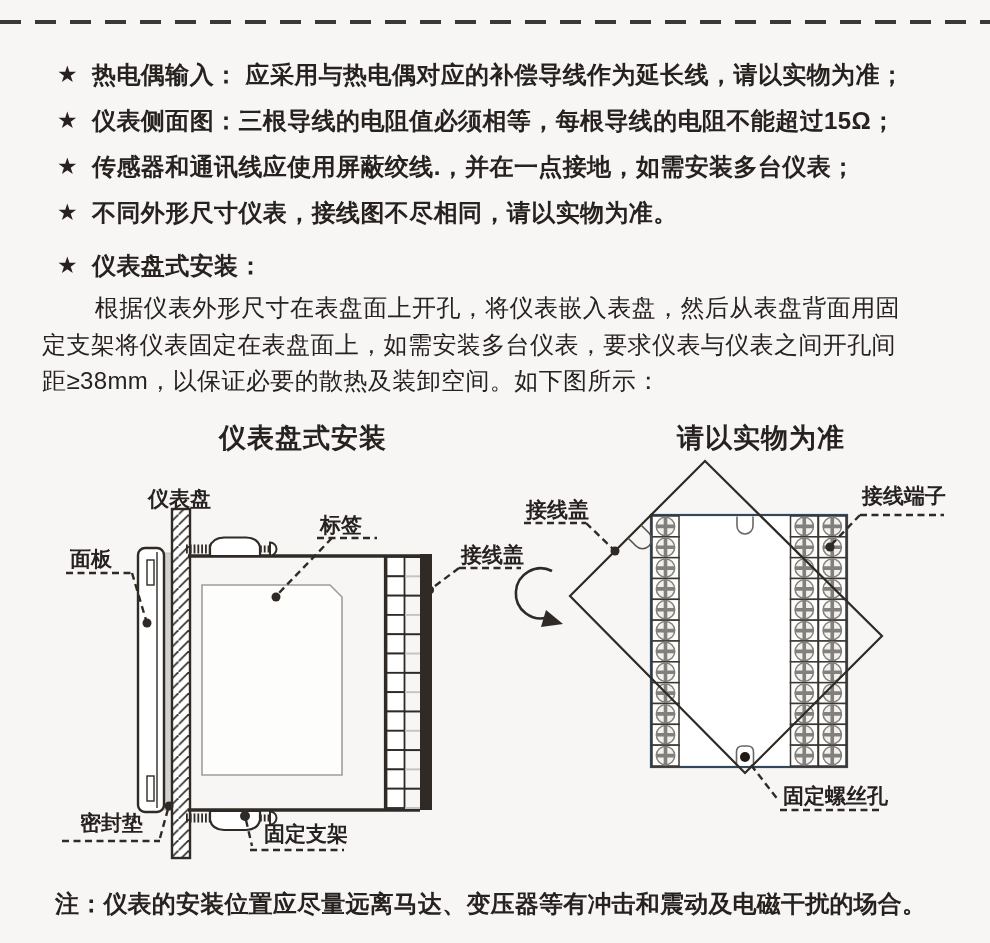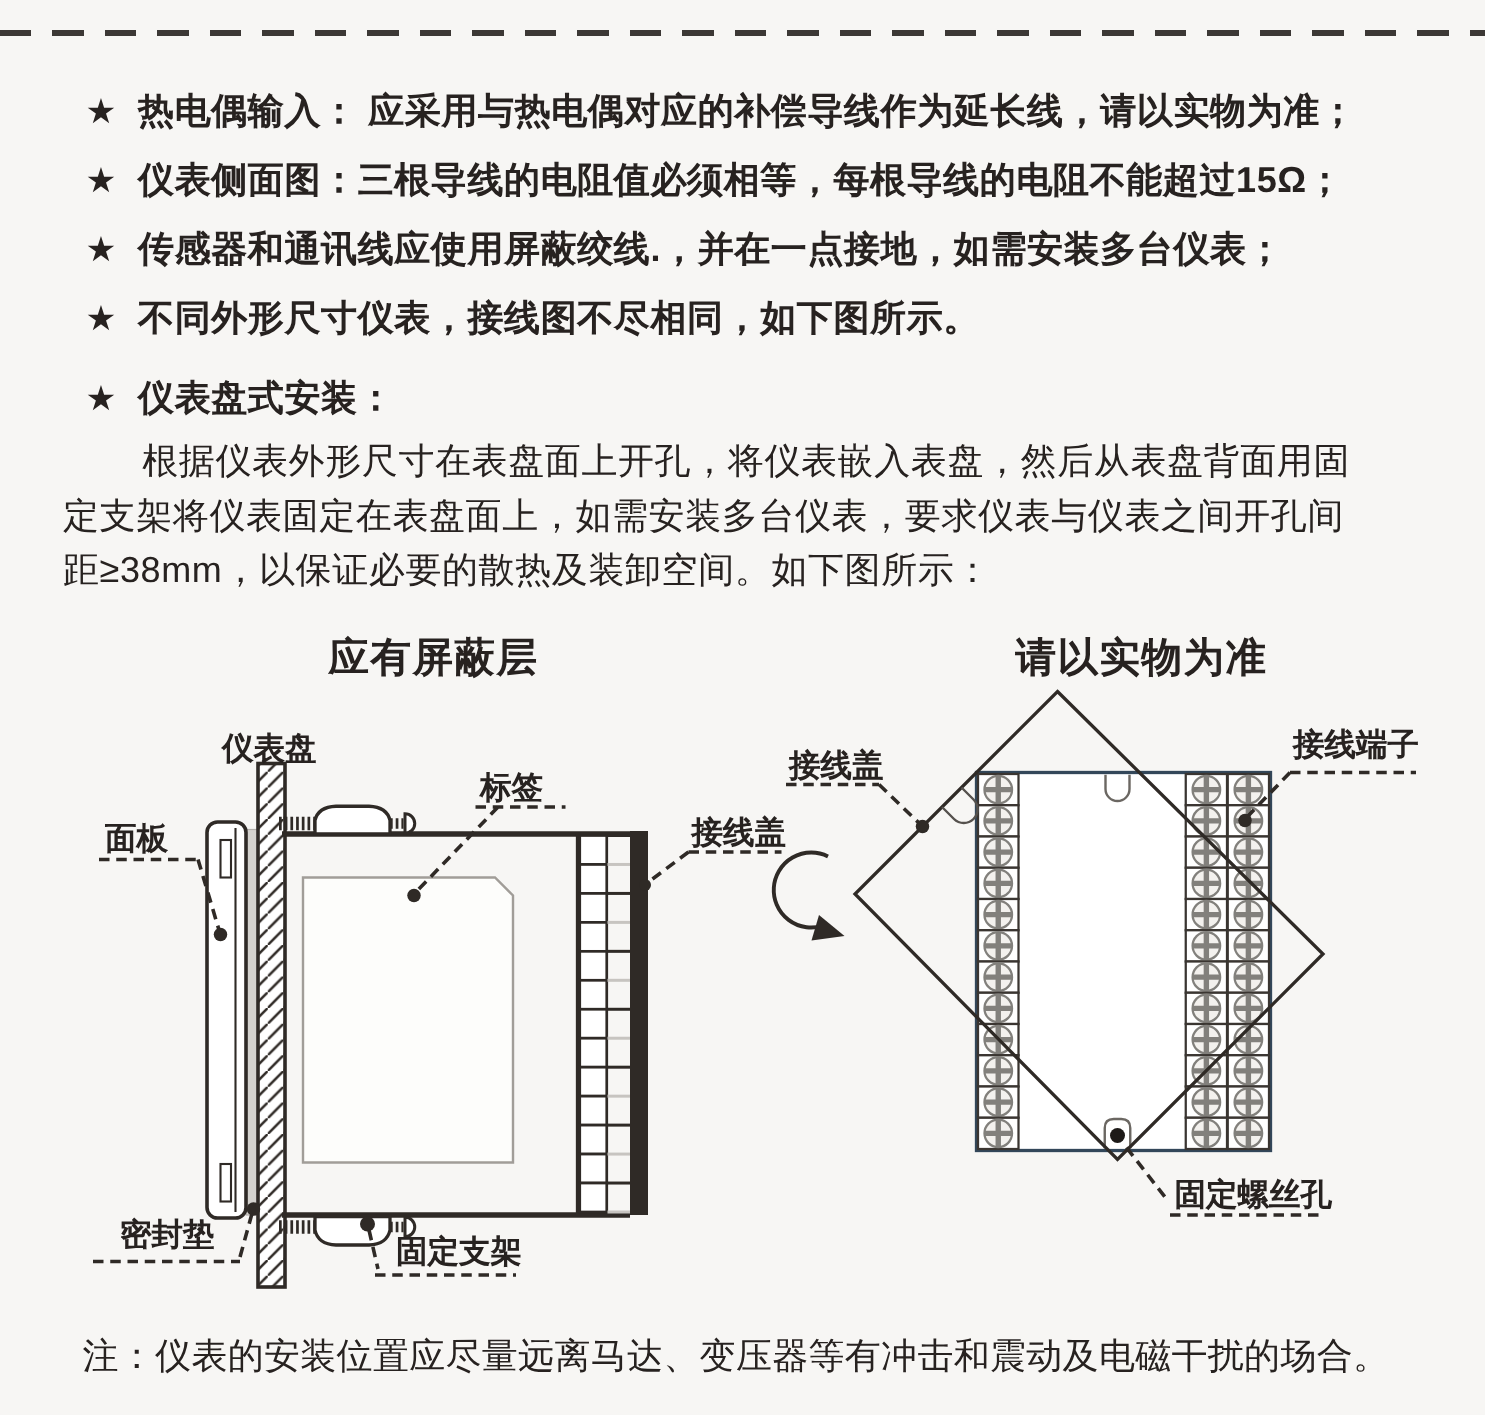"不同外形尺寸仪表，接线图不尽相同，如下图所示。" span { text: 如下图所示 -> 请以实物为准 }
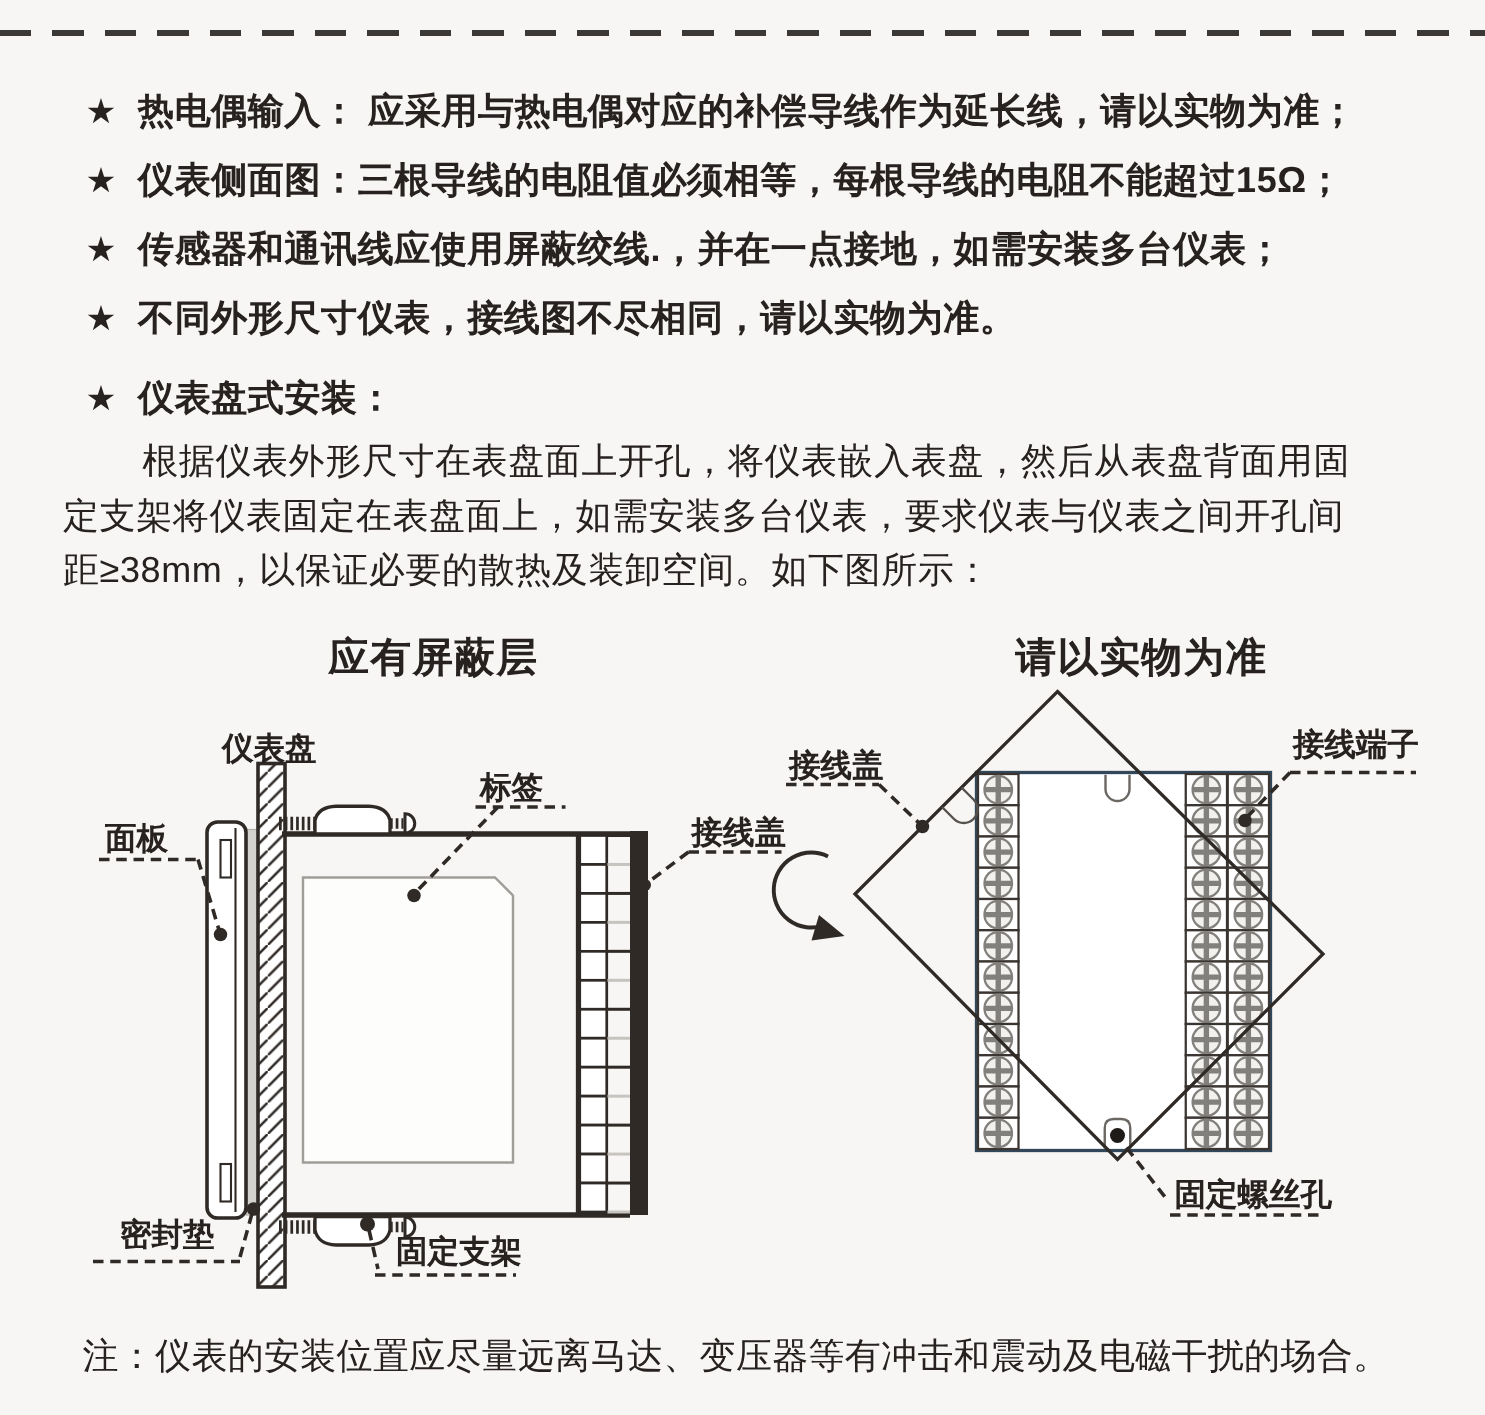"应有屏蔽层" div.dtitle { text: 应有屏蔽层 -> 仪表盘式安装 }
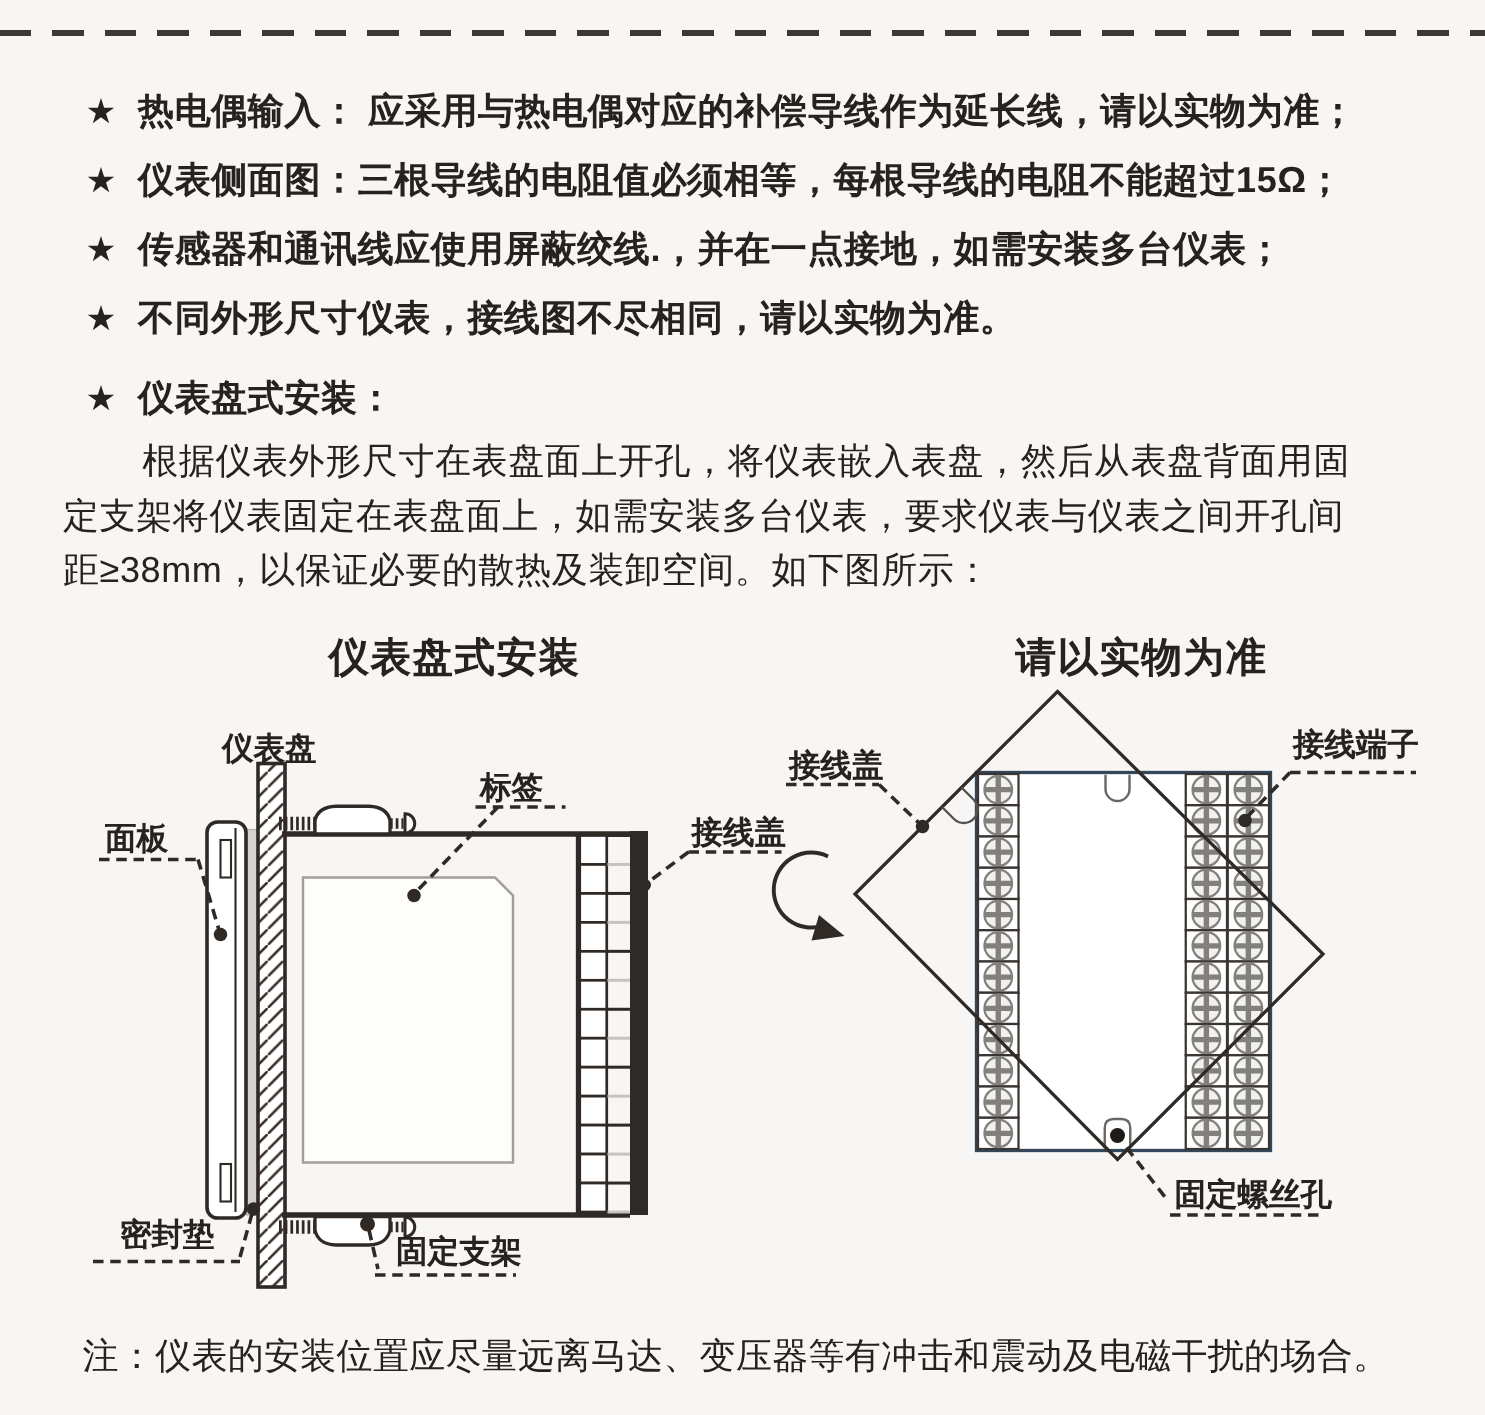"注：仪表的安装位置应尽量远离马达、变压器等有冲击和震动及电磁干扰的场合。" .note { font-weight: normal -> bold }
